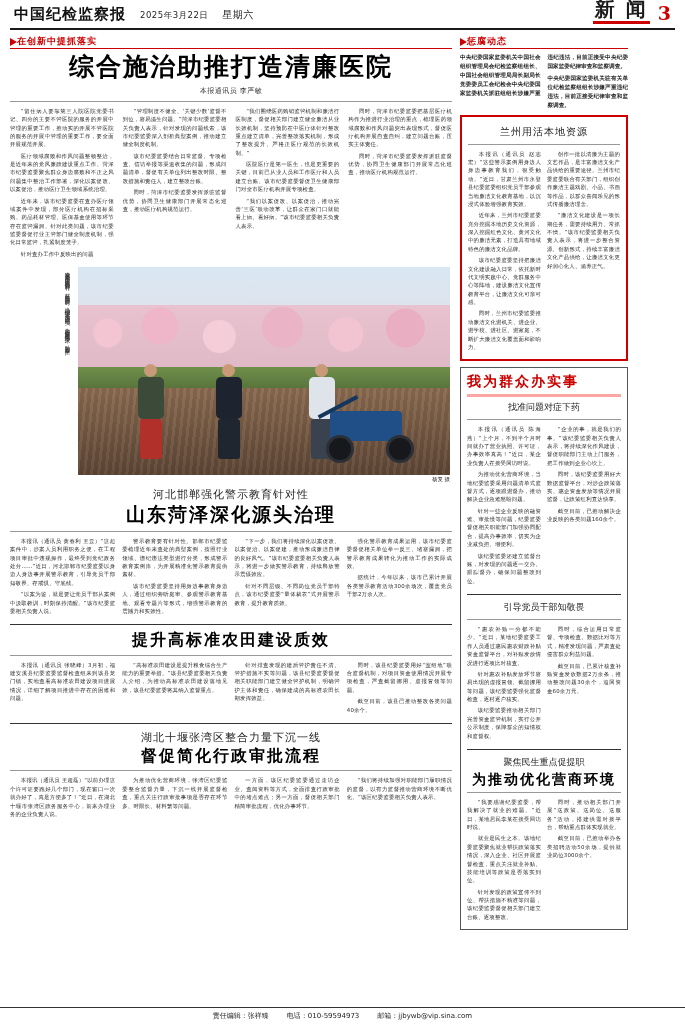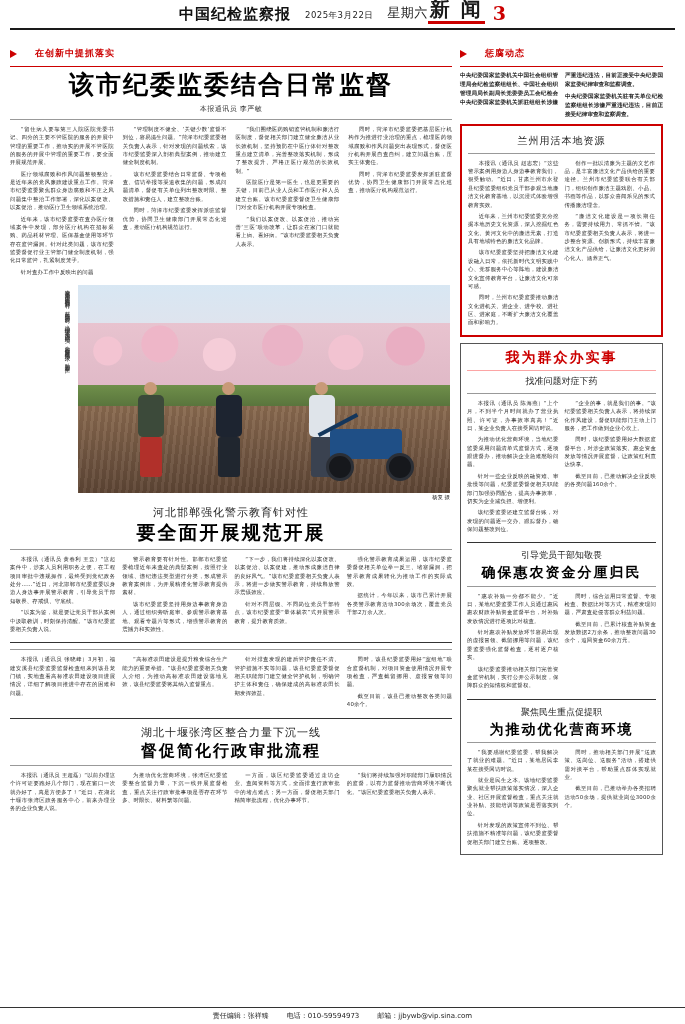"中国纪检监察报" .masthead { justify-content: center -> space-between }
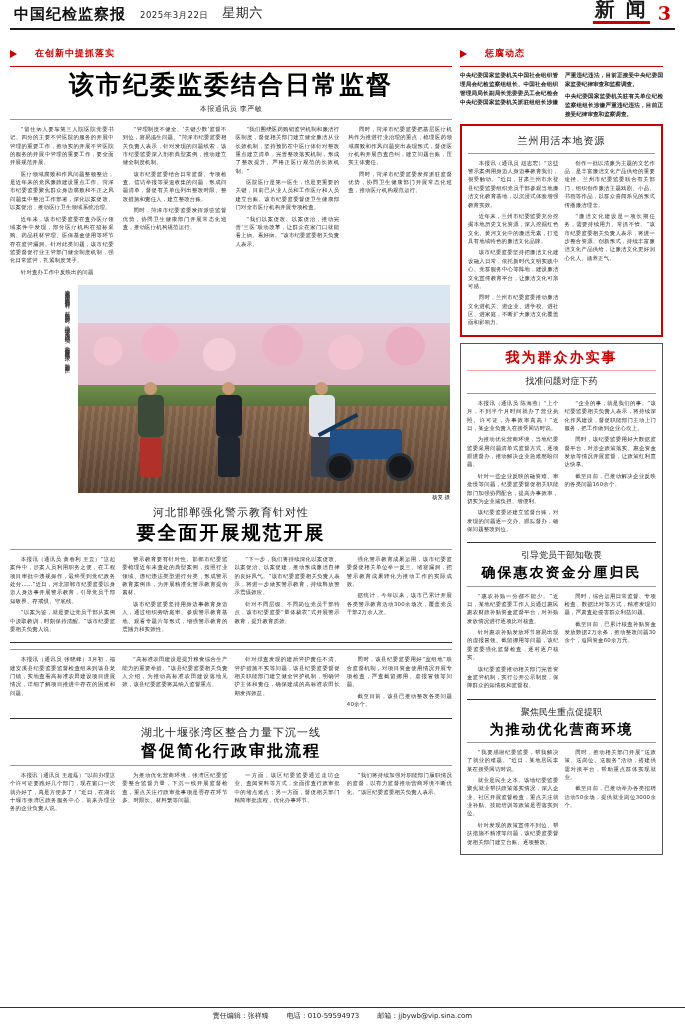"星期六" .mast-day { font-size: 13px -> 10px }
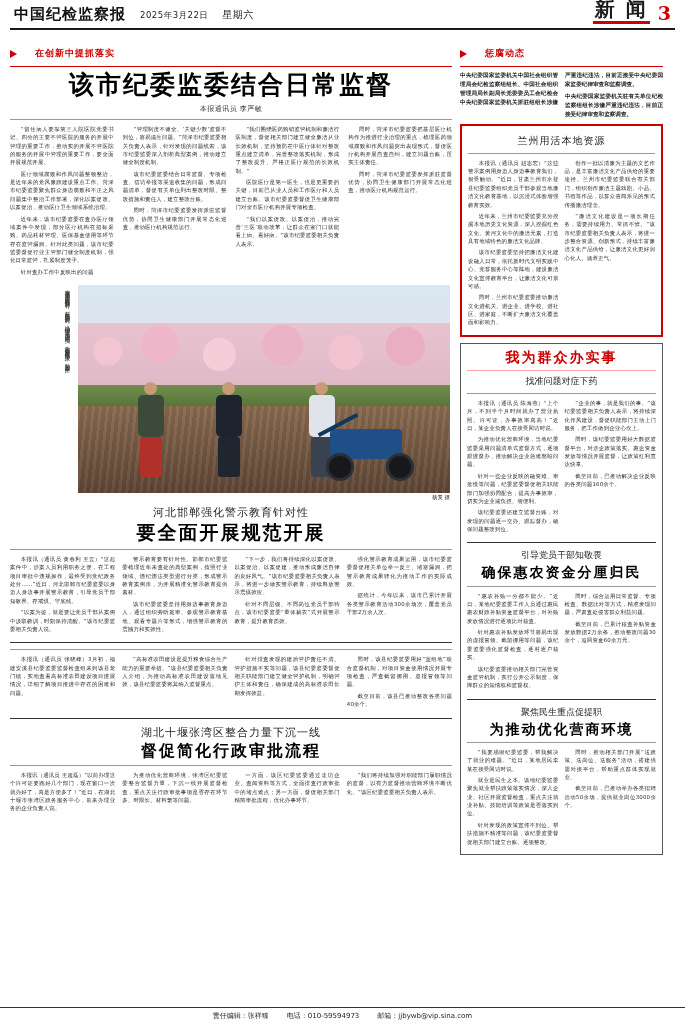"在创新中提抓落实" .banner { gap: 18px -> 0; margin-top: 12px -> none; padding-bottom: 6px -> 0 }
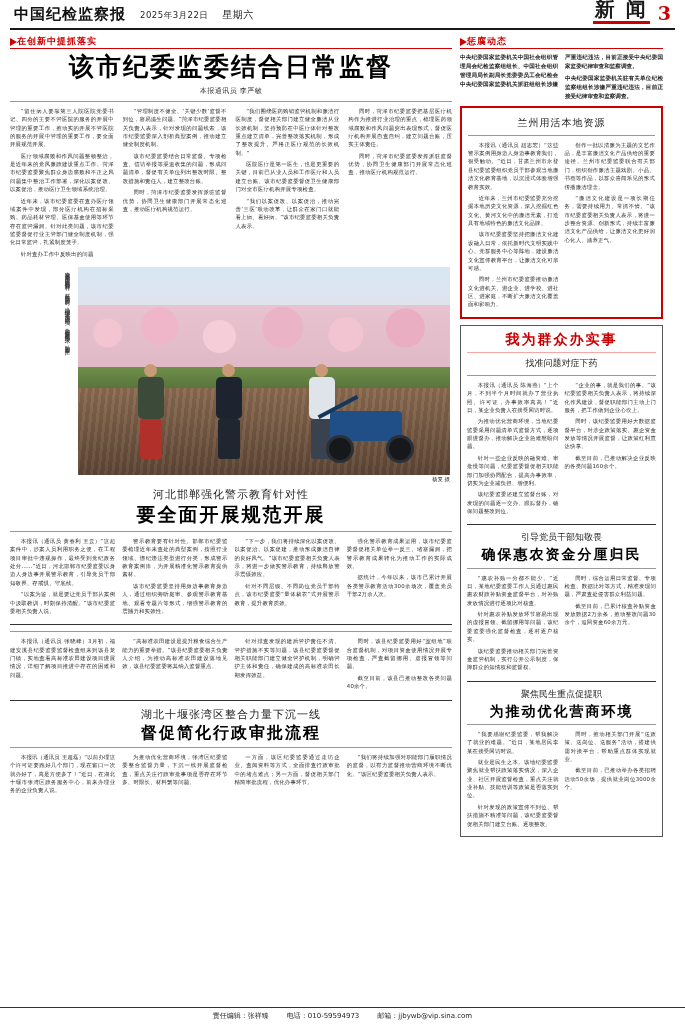"惩腐动态" .col-right { width: 203px -> 168px }
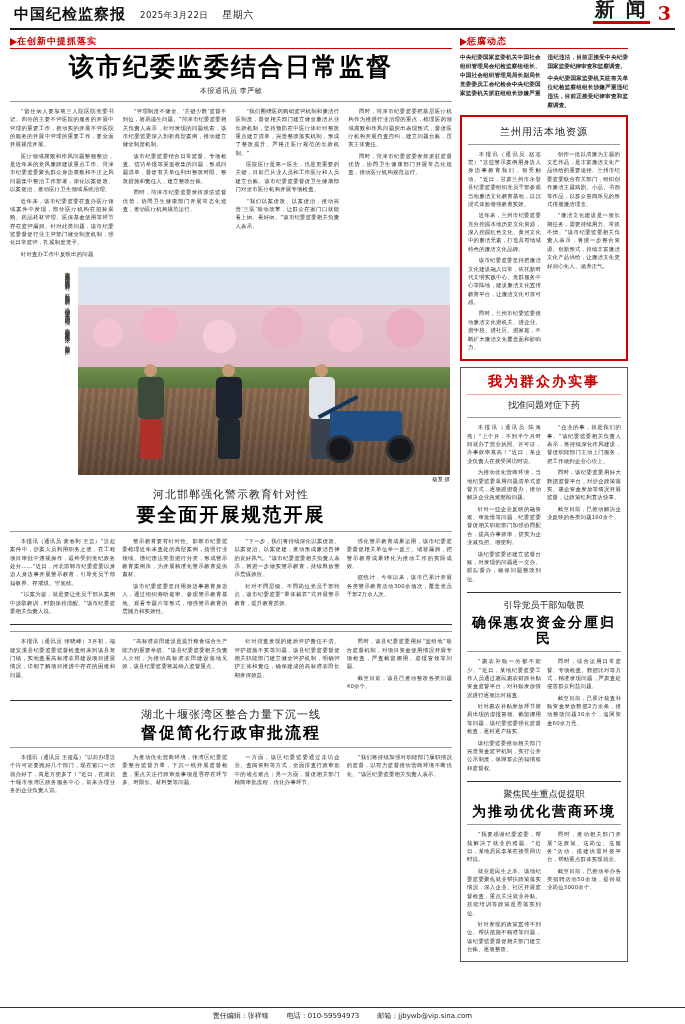"该市纪委监委结合日常监督" div.headline { text: 该市纪委监委结合日常监督 -> 综合施治助推打造清廉医院 }
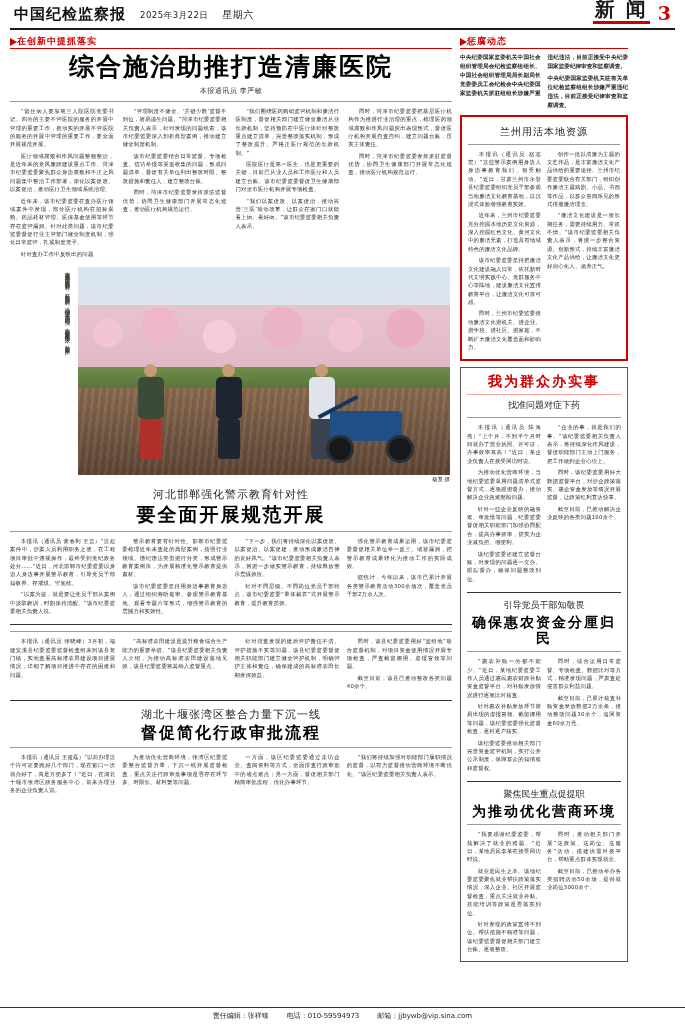"我为群众办实事" .rbanner { border-bottom: 1px solid #fca5a5 -> 3px solid #fca5a5; text-align: center -> left }
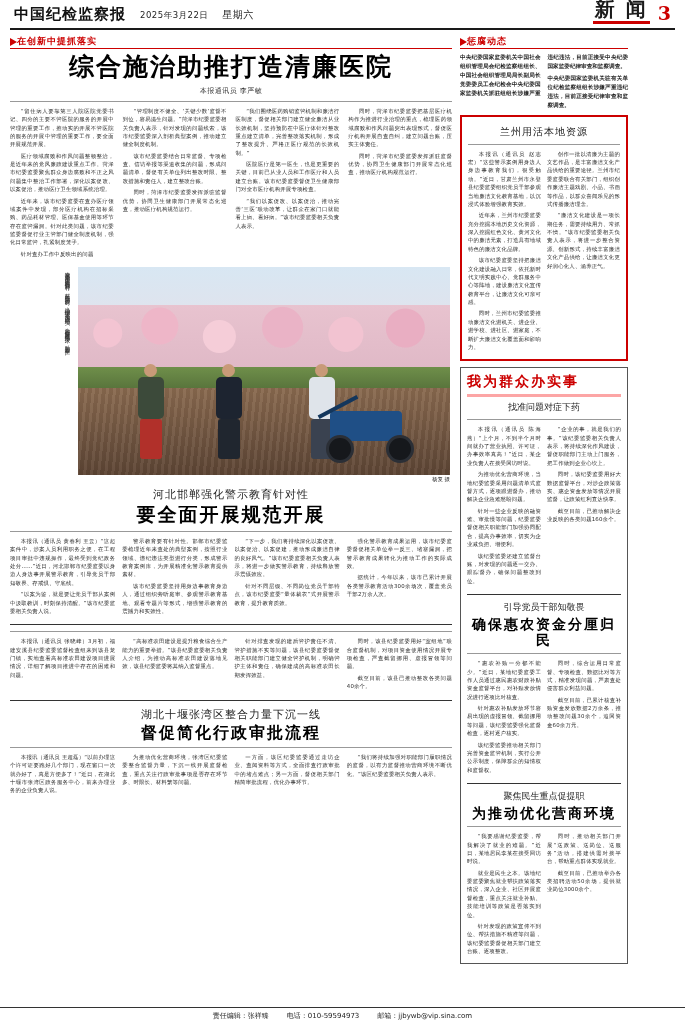"要全面开展规范开展" div.headline { text: 要全面开展规范开展 -> 山东菏泽深化源头治理 }
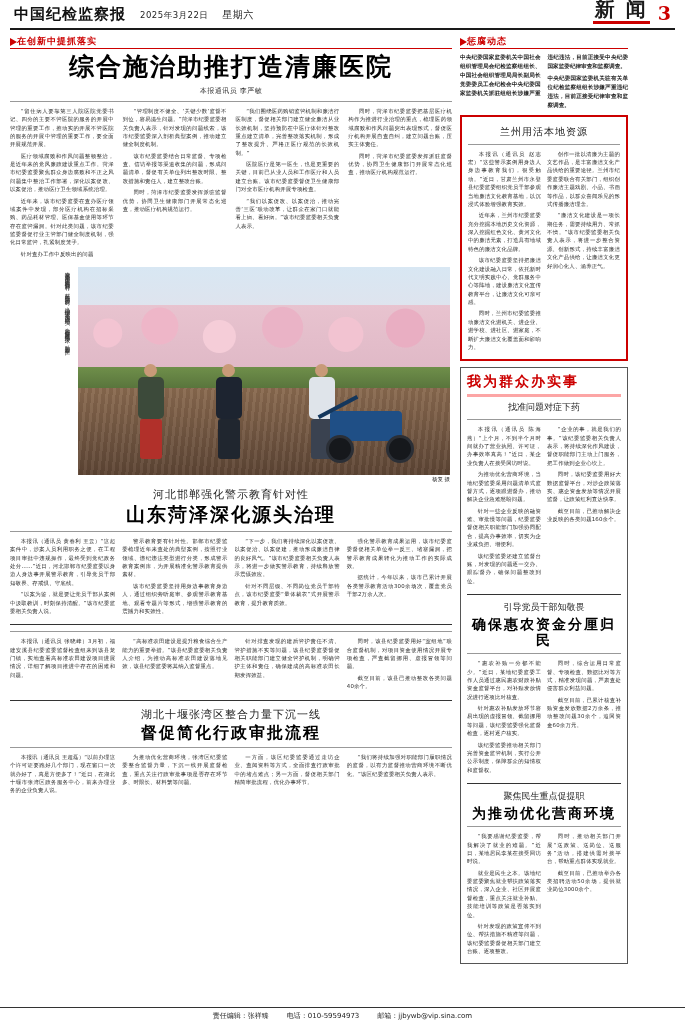"确保惠农资金分厘归民" div.headline { html: <div>确保惠农资金分厘归民</div> -> none }
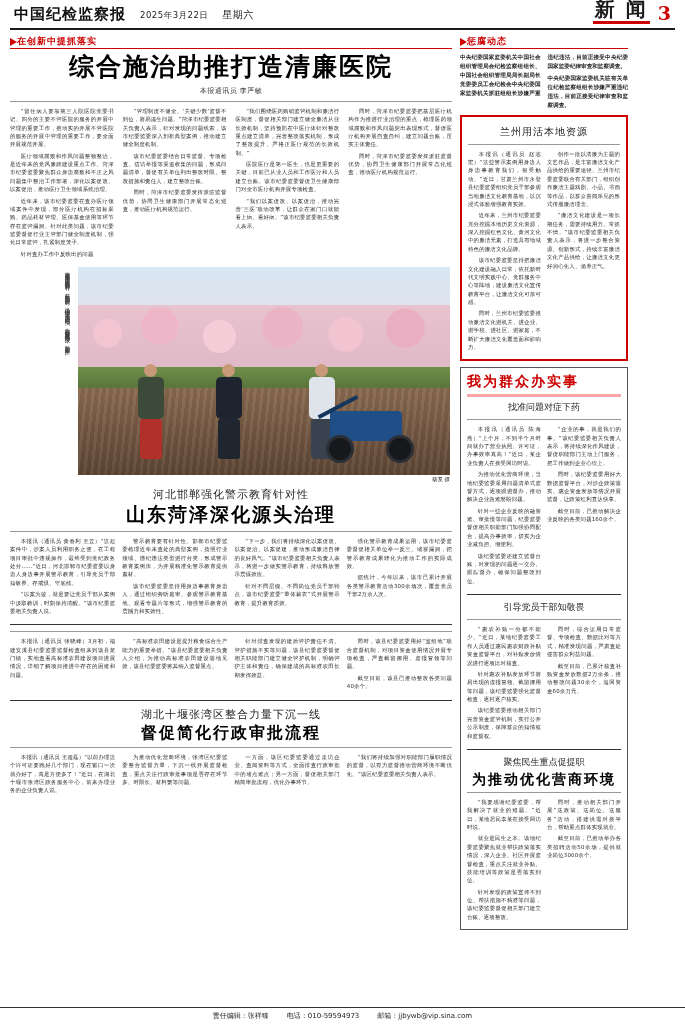"提升高标准农田建设质效" div.headline { html: none -> <div>提升高标准农田建设质效</div> }
